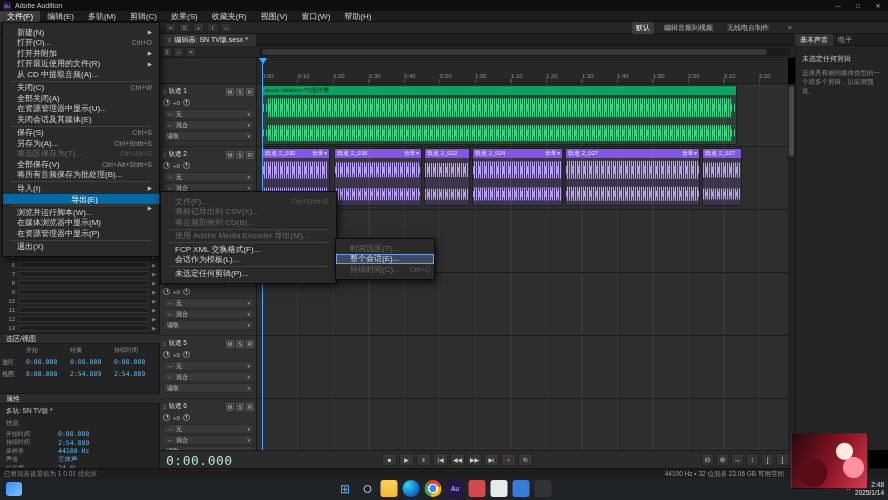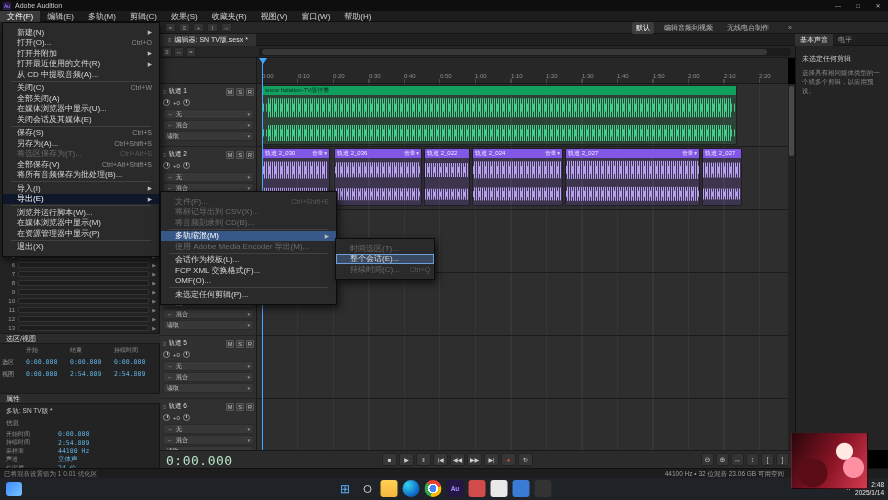"在媒体浏览器中显示(U)..." span { text: 媒体浏览 -> 资源管理 }
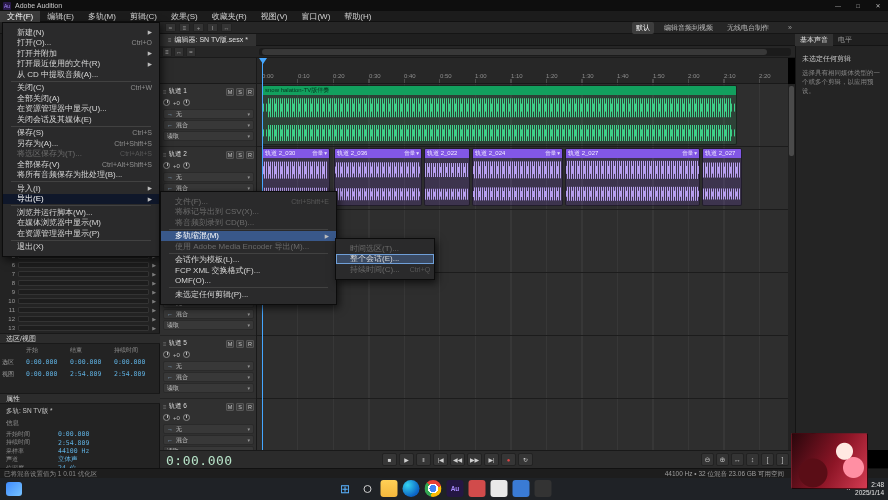"导出(E)" .mi.open { background: #0f172a -> #0369a1; flex-direction: none -> column }
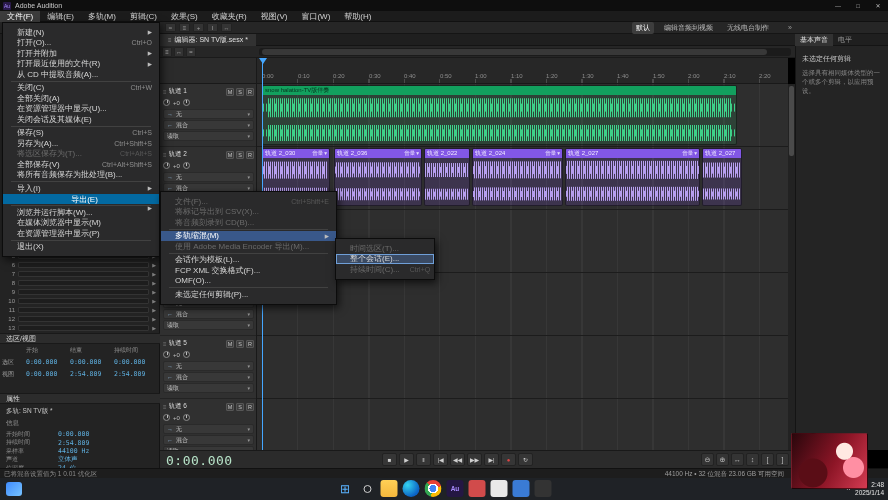"多轨缩混(M)" div.mi { html: <div> <span>多轨缩混(M)</span> <span>▶</span> </div> -> none }
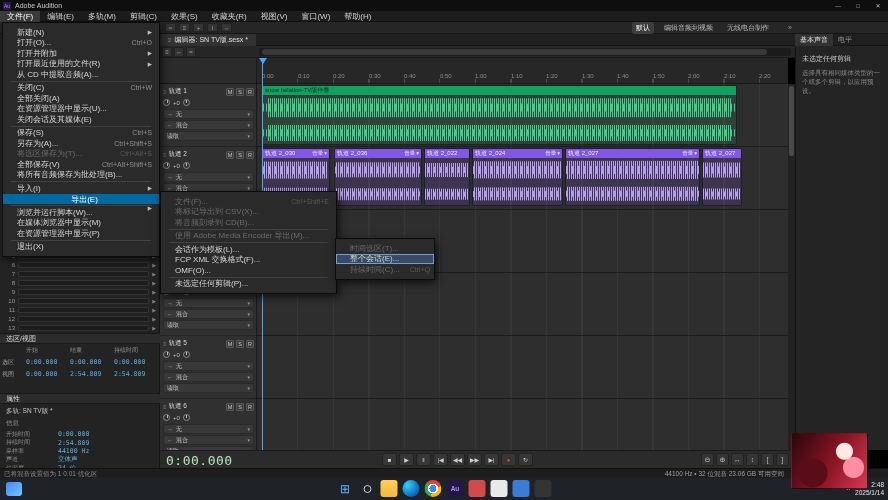"会话作为模板(L)..." div.mi { order: before "FCP XML 交换格式(F)..." -> after "FCP XML 交换格式(F)..." }
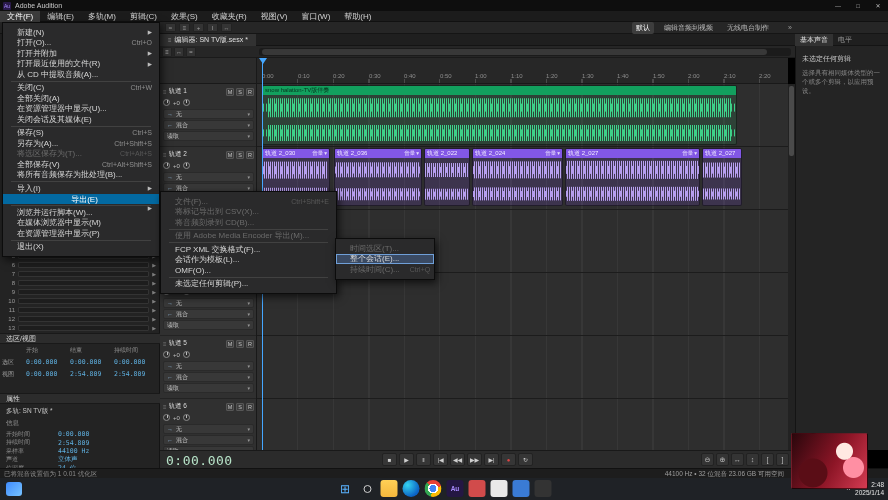"OMF(O)..." div.mi { html: <div> <span>OMF(O)...</span> </div> -> none }
